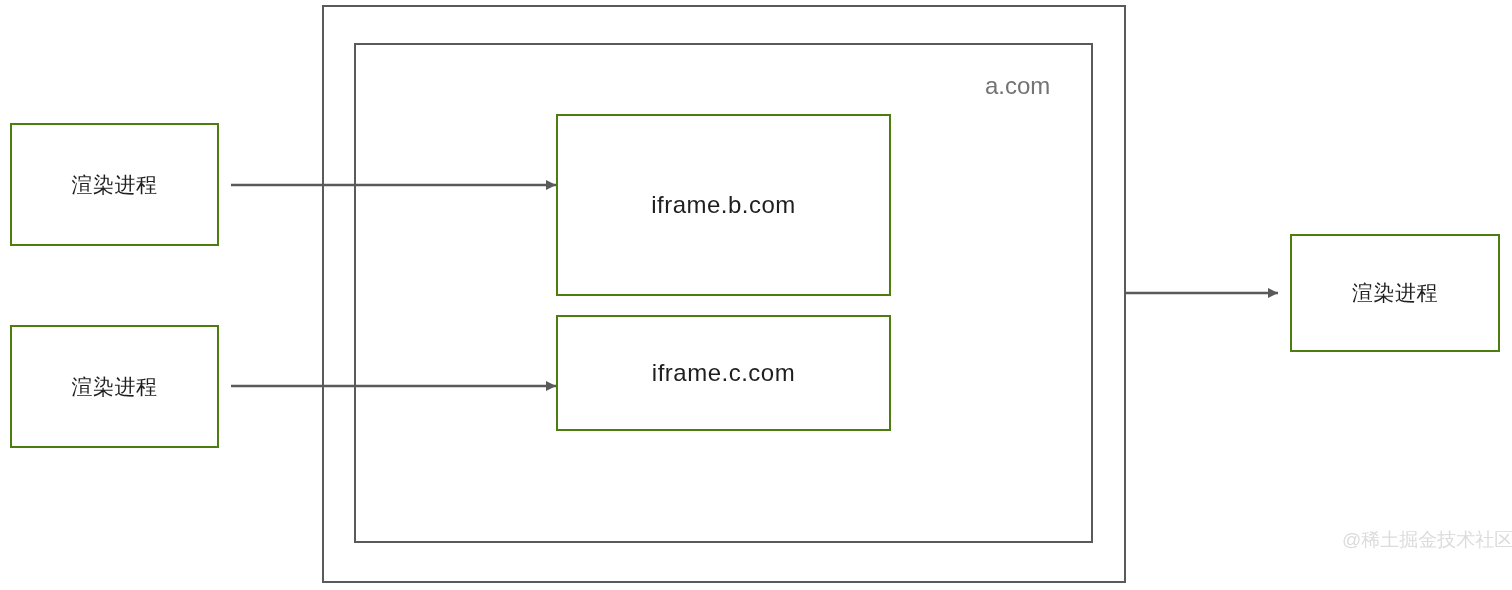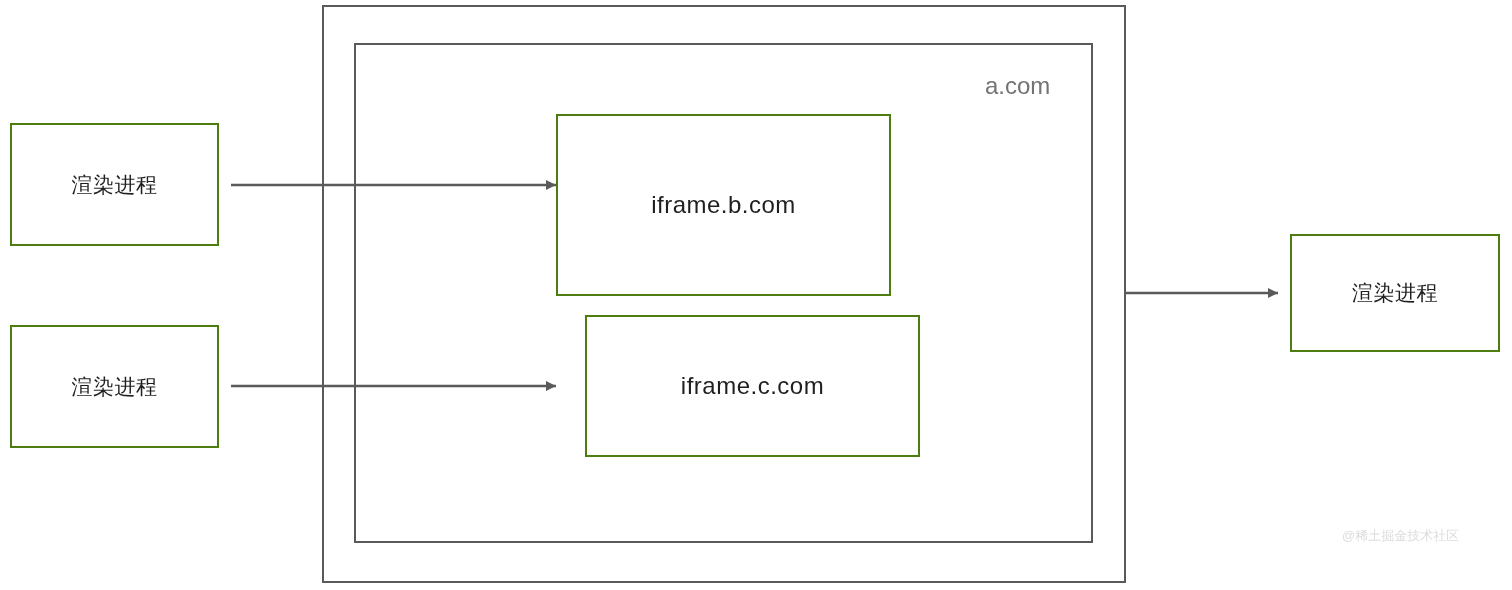"iframe.c.com" div.box { height: 142px -> 116px; left: 585px -> 556px }
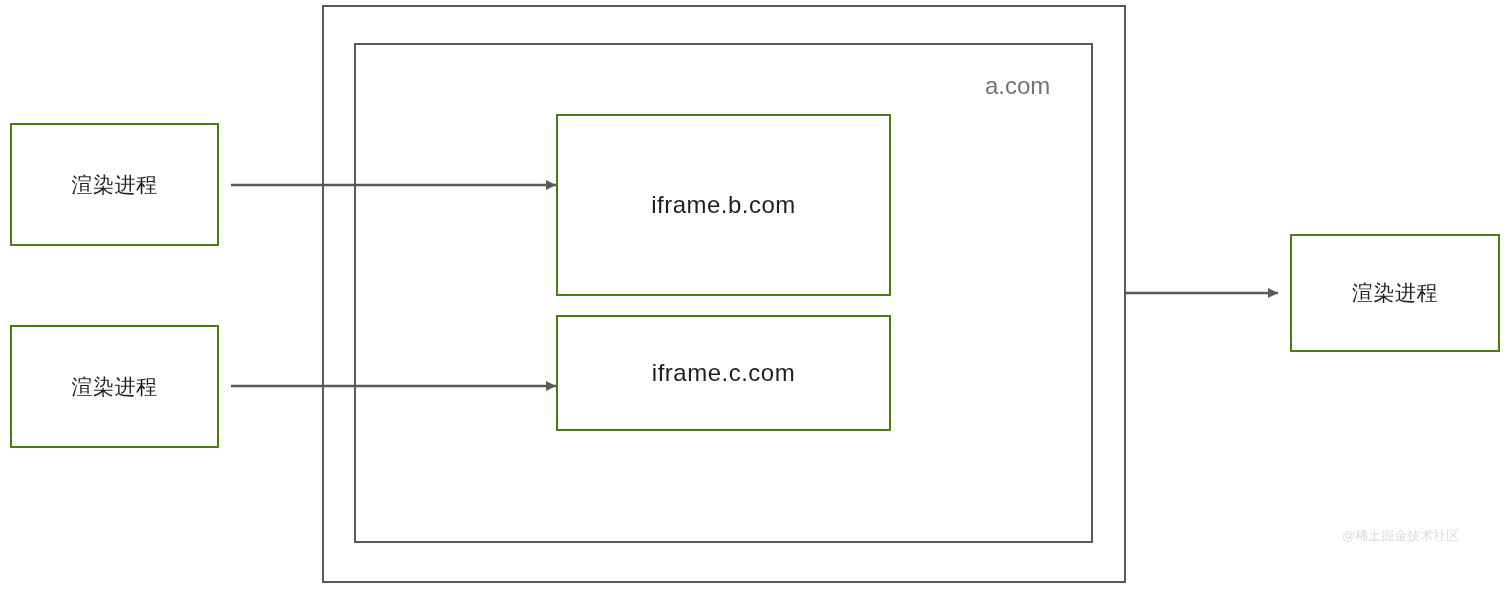"@稀土掘金技术社区" .watermark { font-size: 13px -> 19px }
